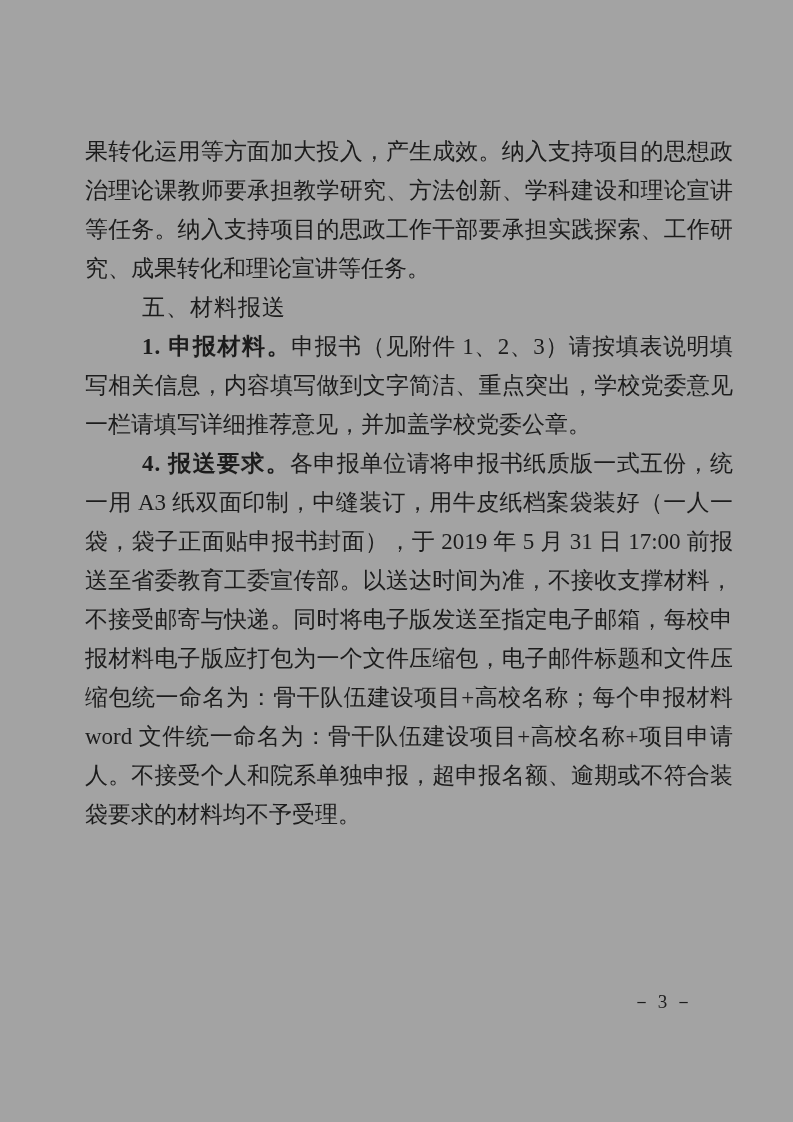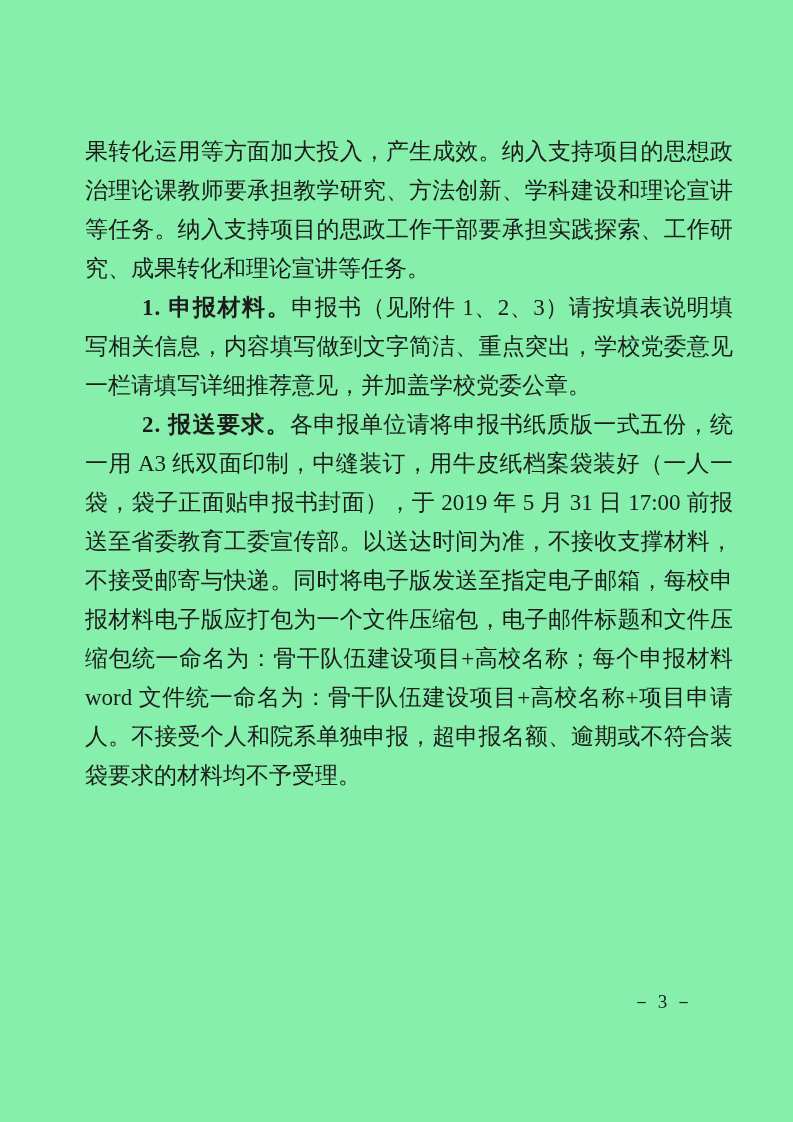"果转化运用等方面加大投入，产生成效。纳入支持项目的思想政治理论课教师要承担教学研" .page { background: #86efac -> #a3a3a3 }
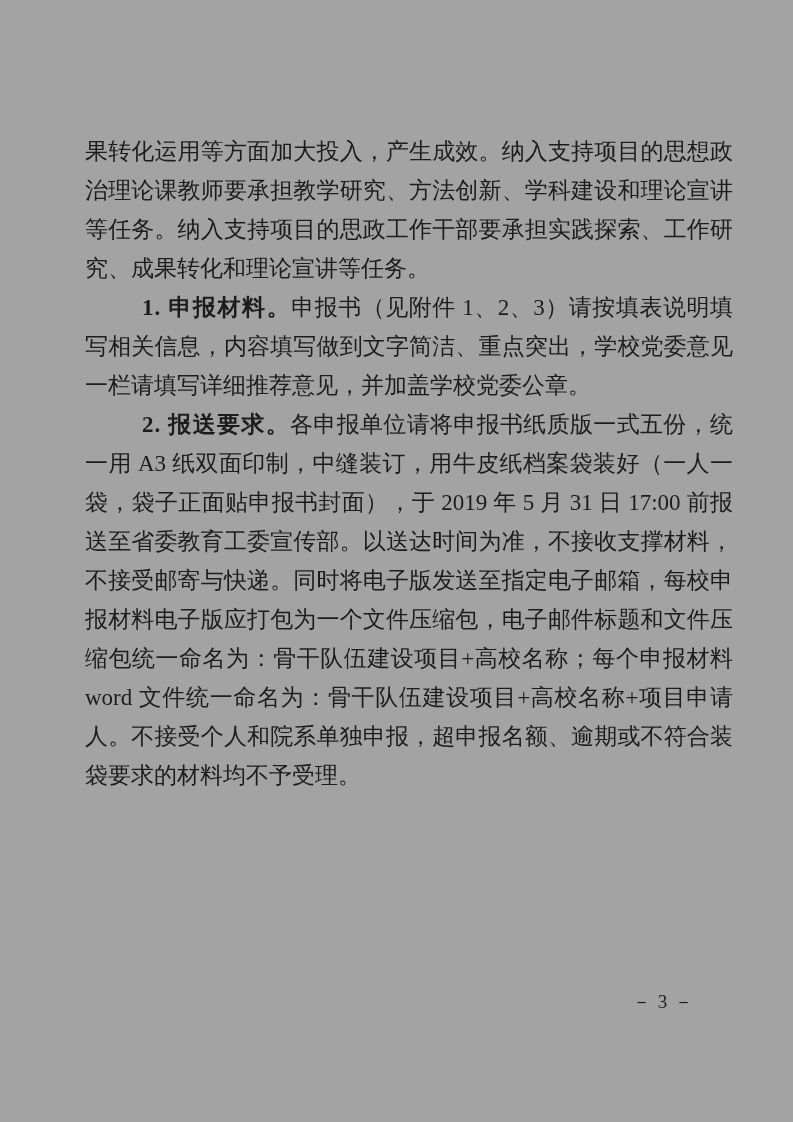"五、材料报送" h3.section-heading { html: none -> <h3>五、材料报送</h3> }
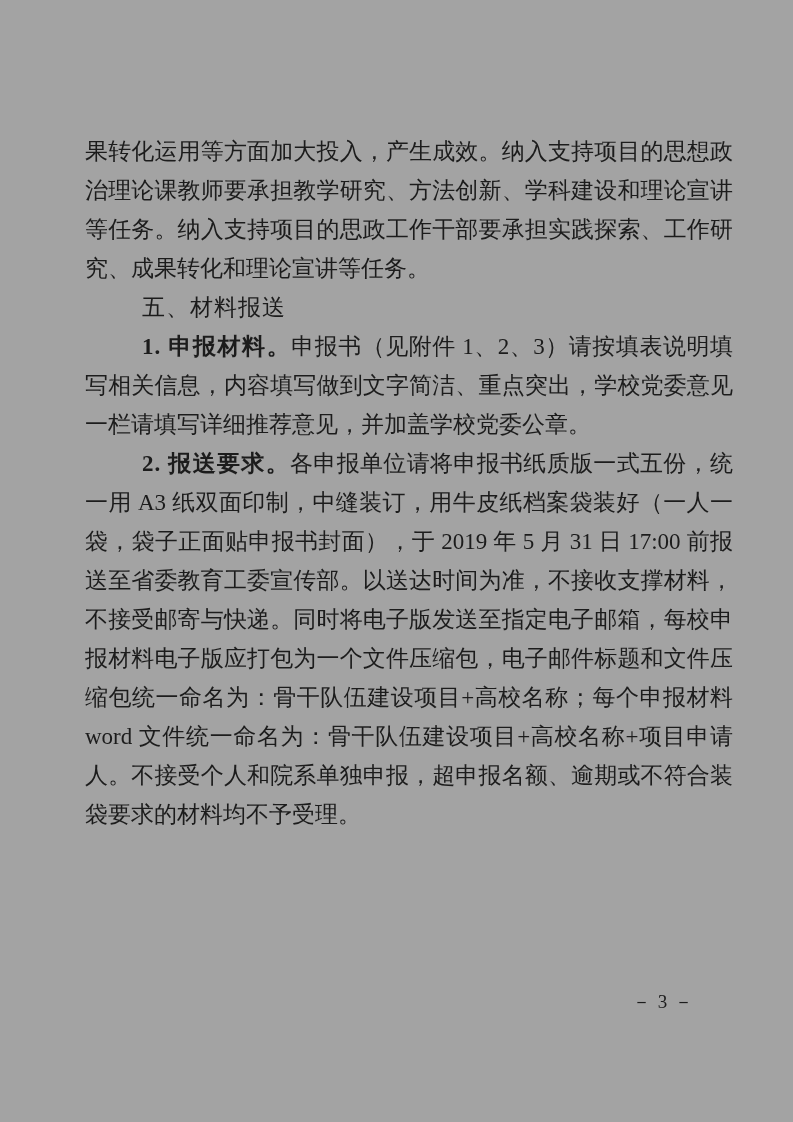"2. 报送要求。" span.bold-label { text: 2 -> 4 }
